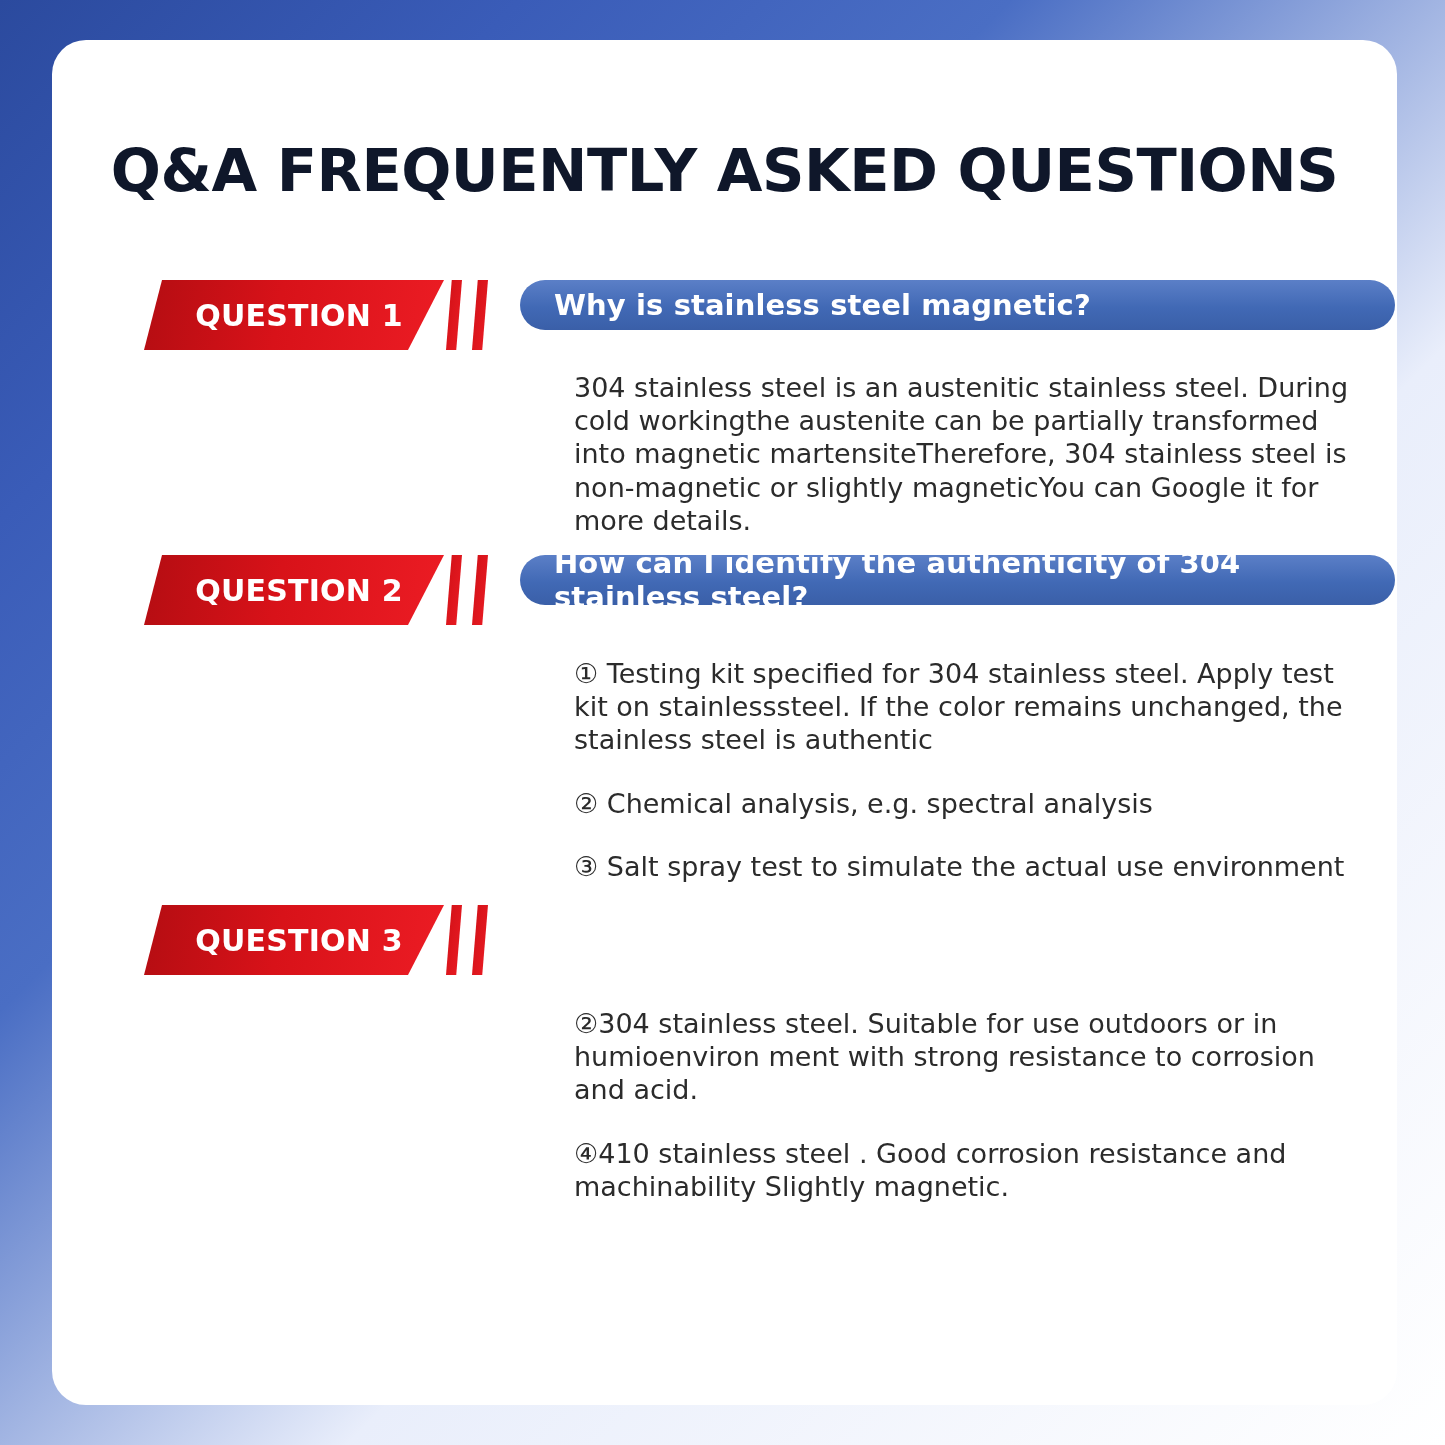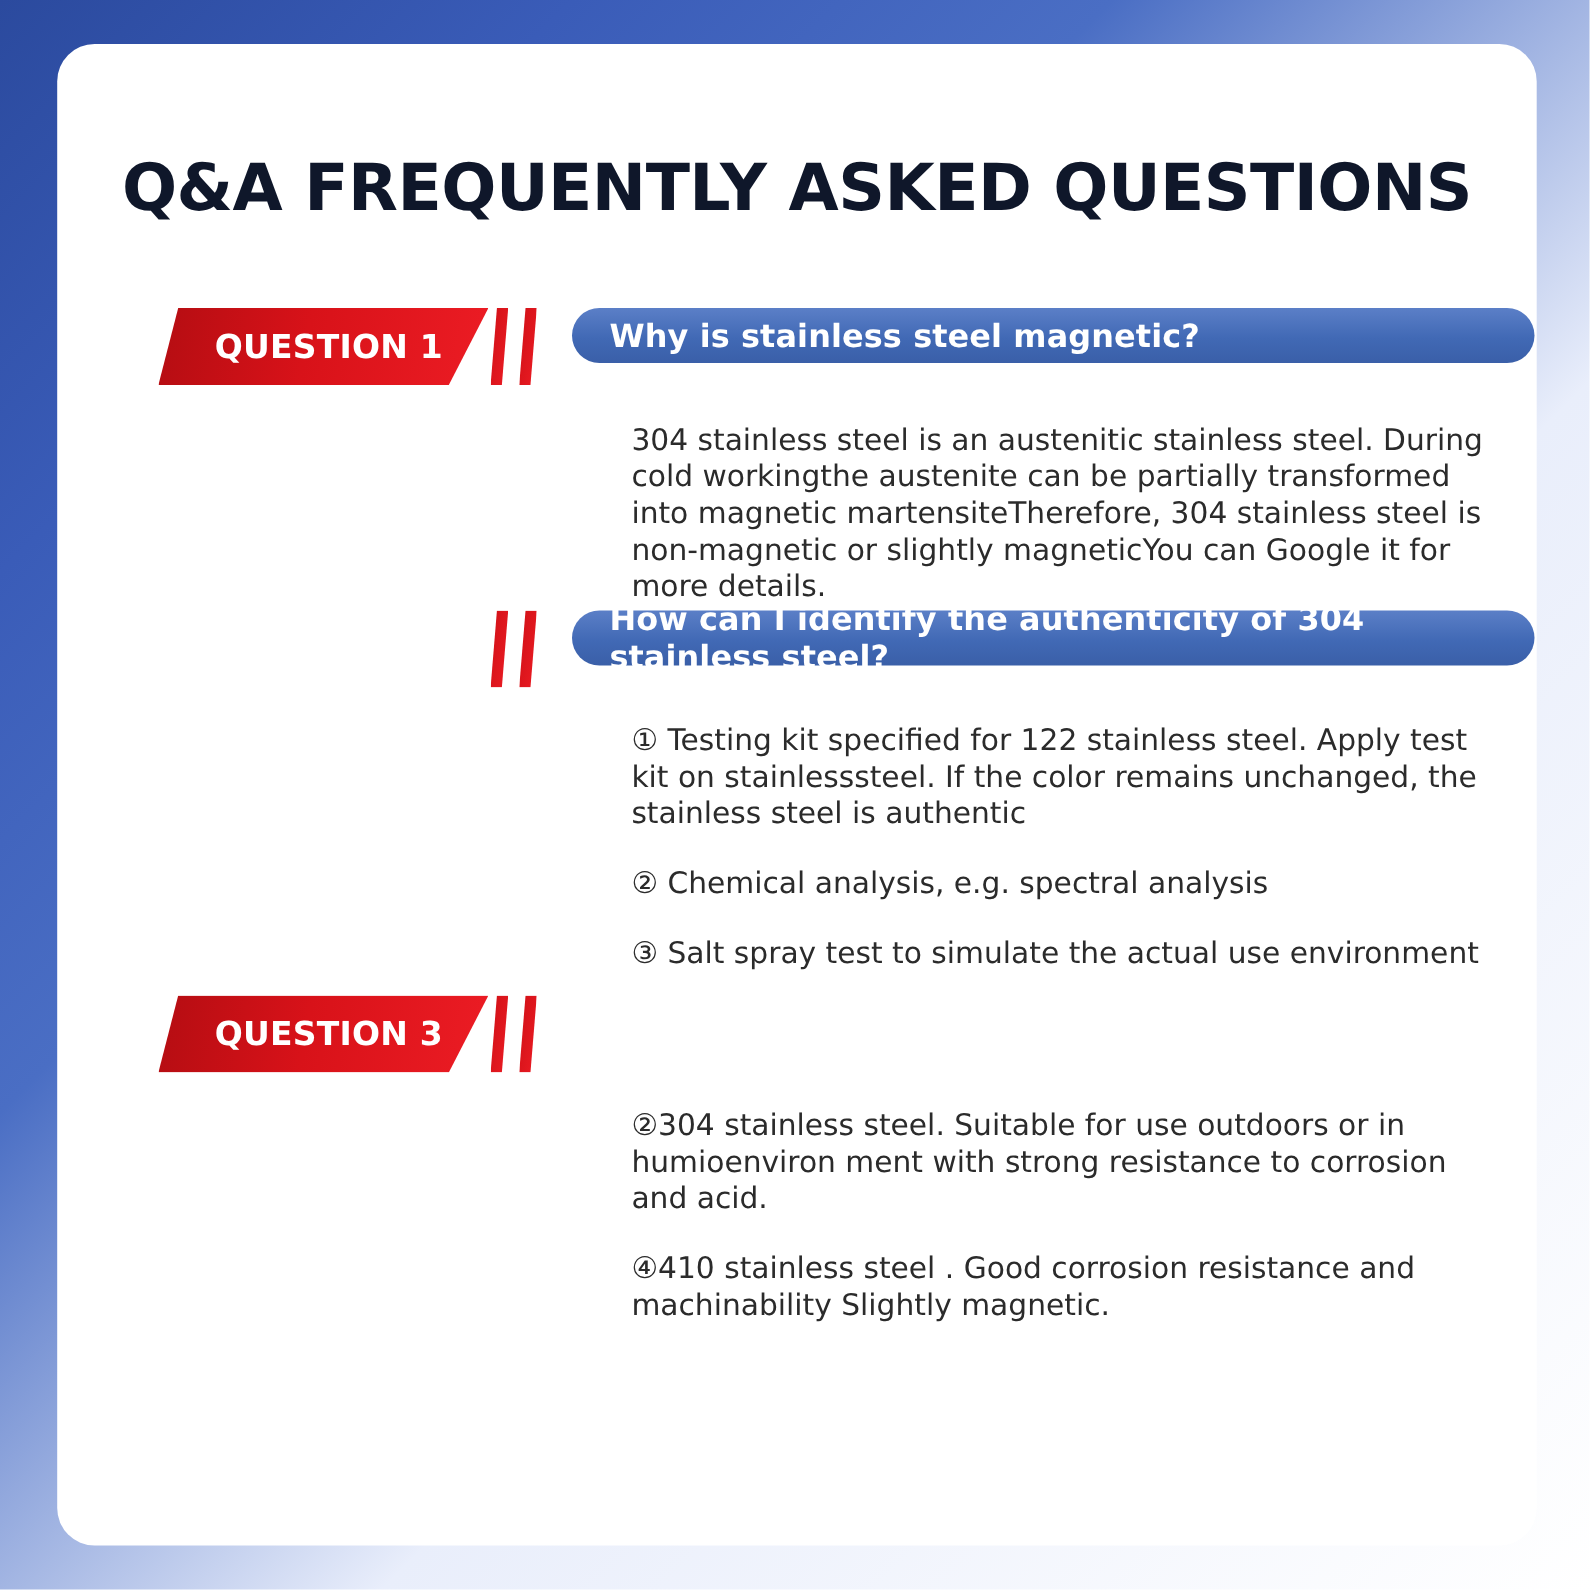"304 stainless steel is an" div.answer { top: 104px -> 91px }
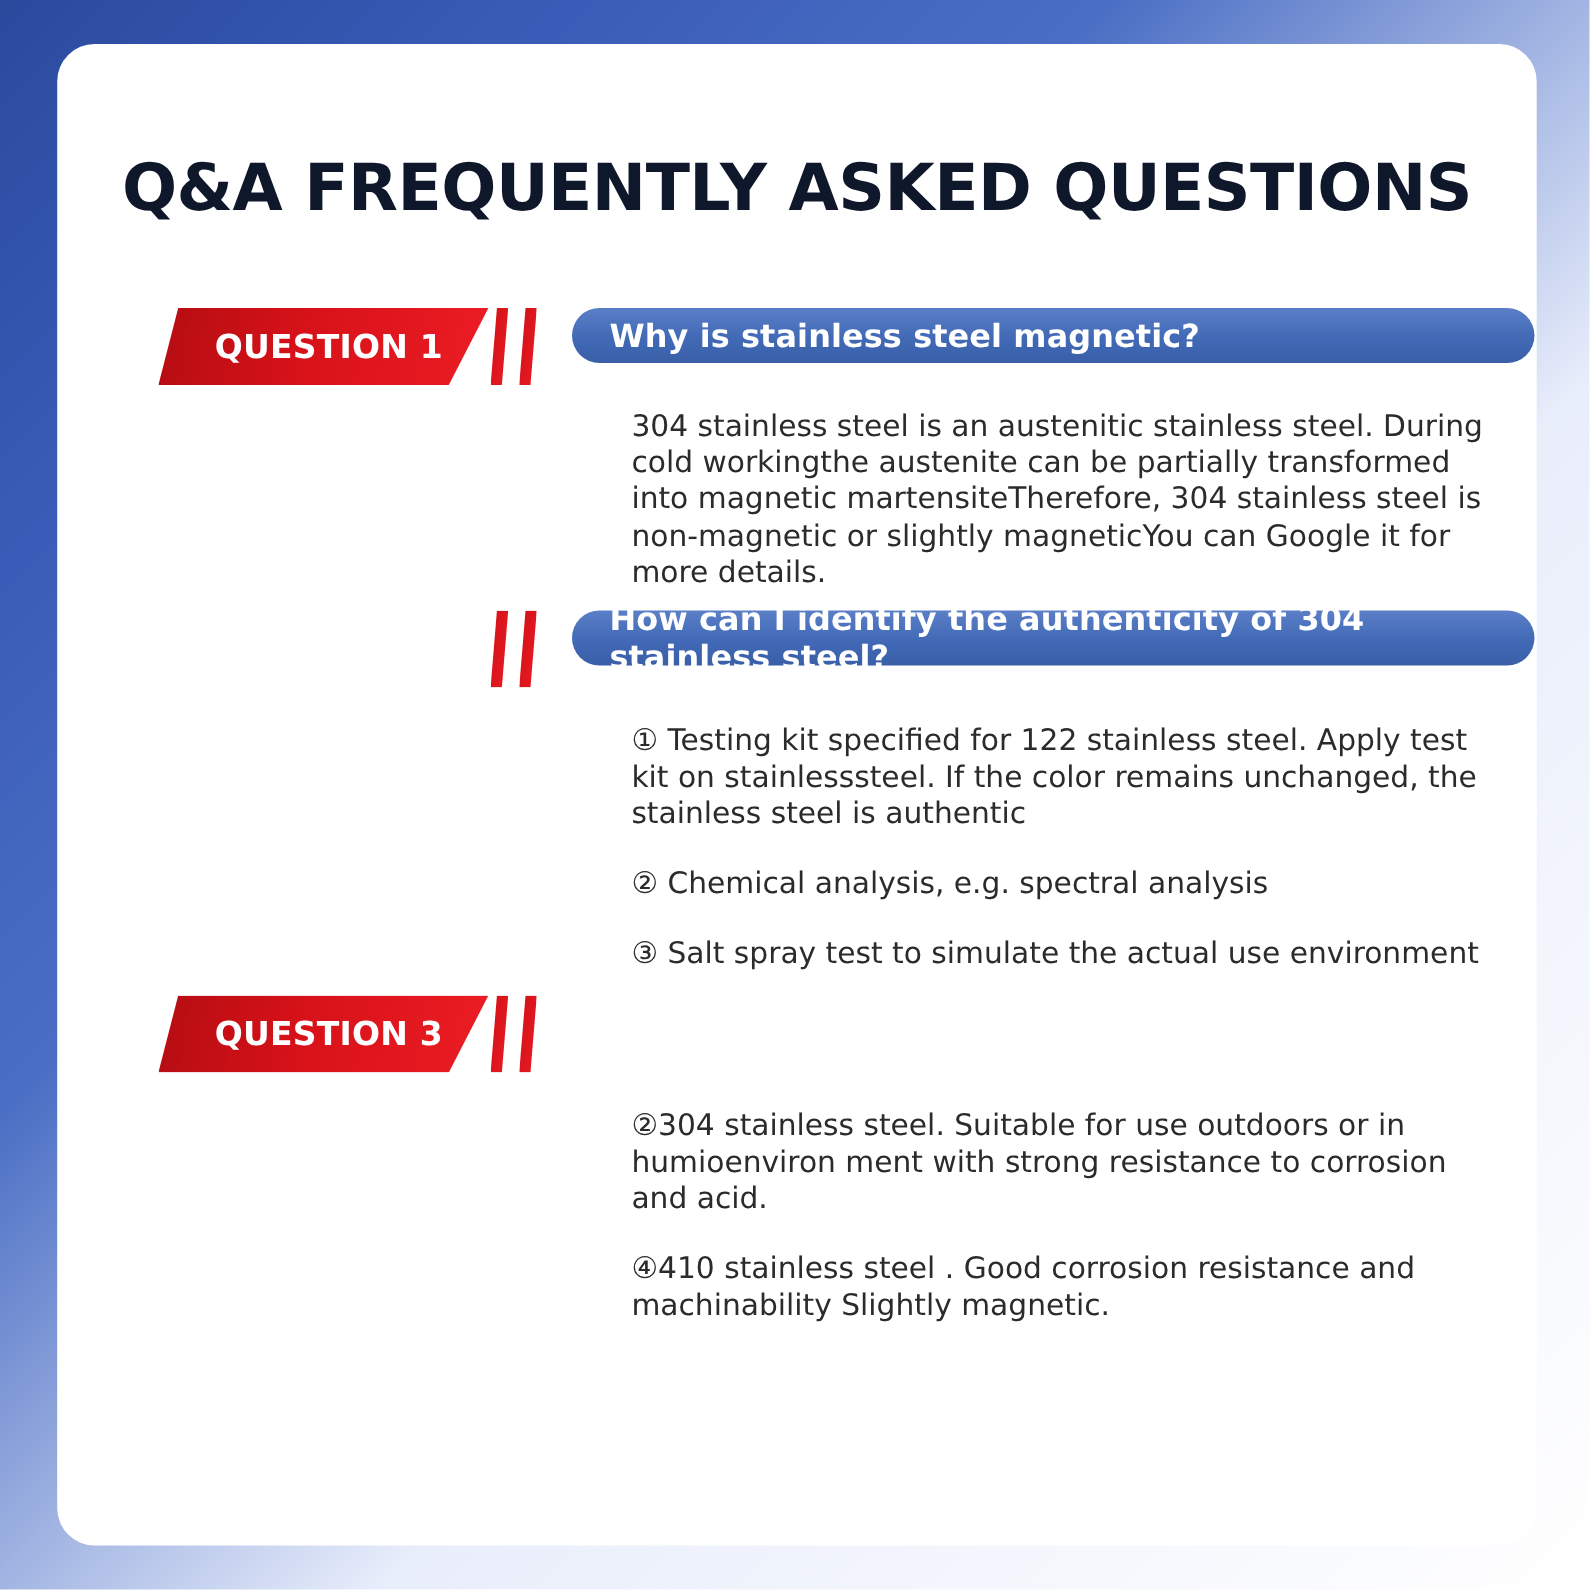"QUESTION 2" div.tag { html: none -> <div>QUESTION 2</div> }
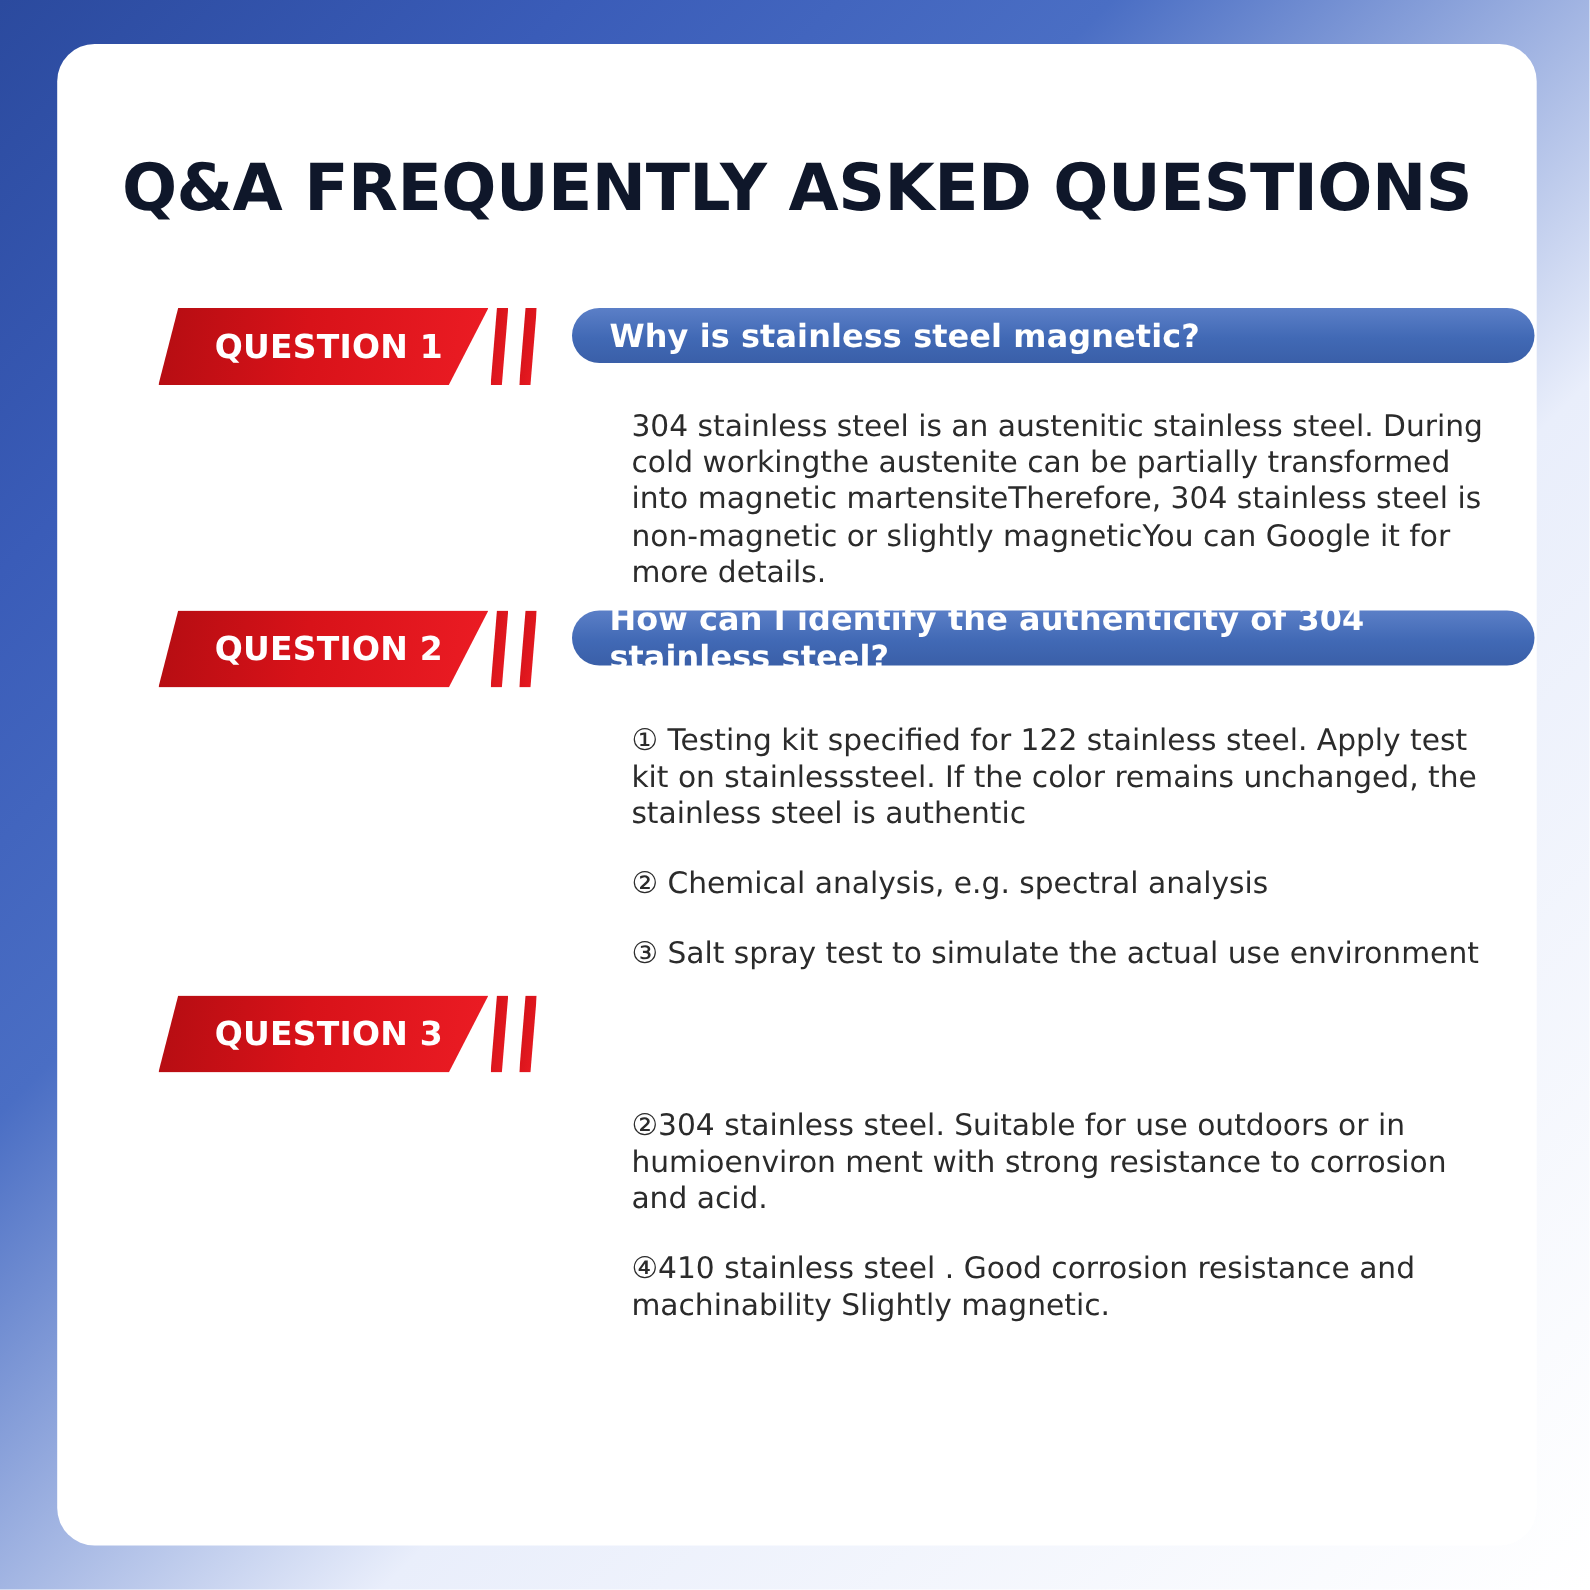"① Testing kit specified for" p { text: 122 -> 304 }
